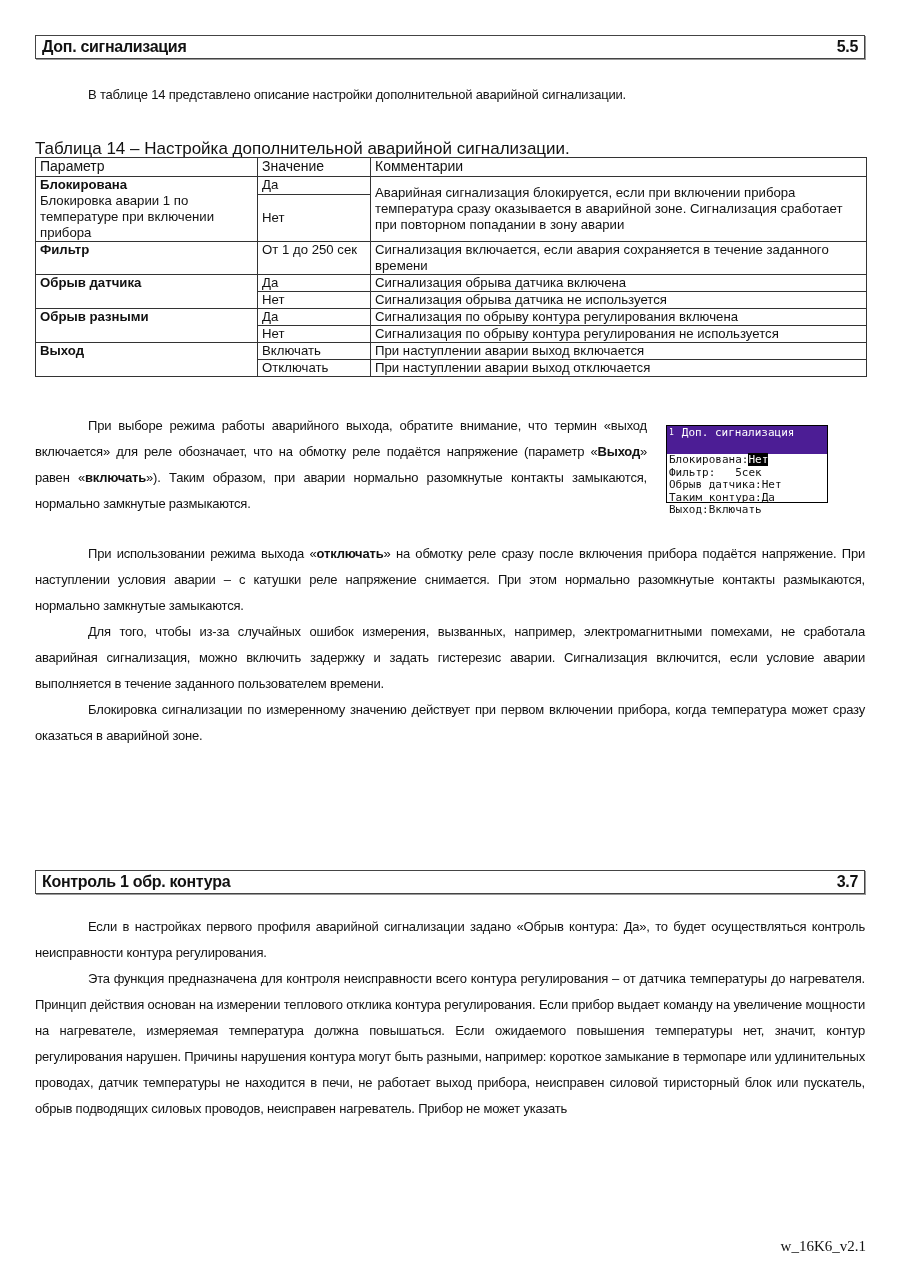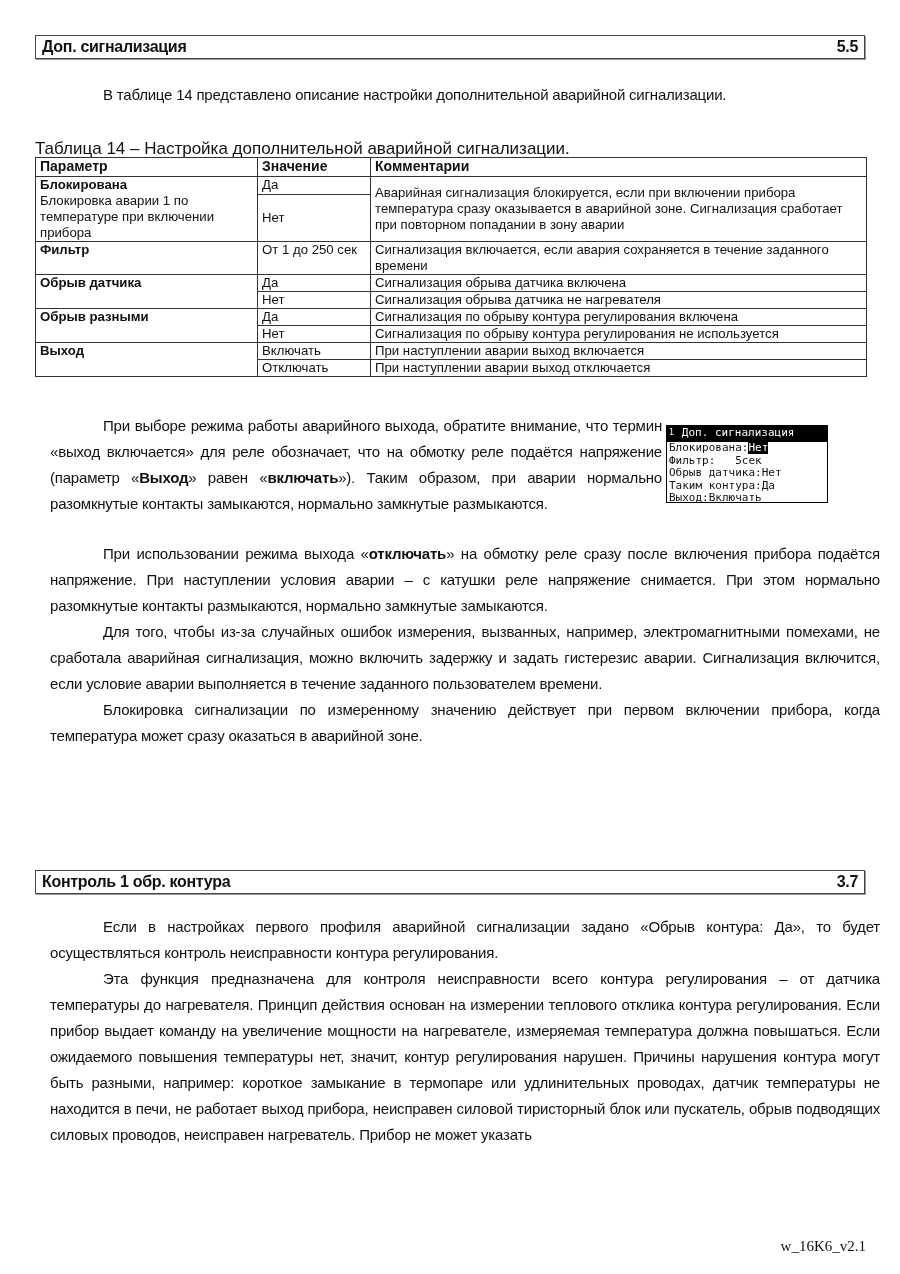"В таблице 14 представлено описание" .body-text { font-size: 15px -> 13px; left: 50px -> 35px }
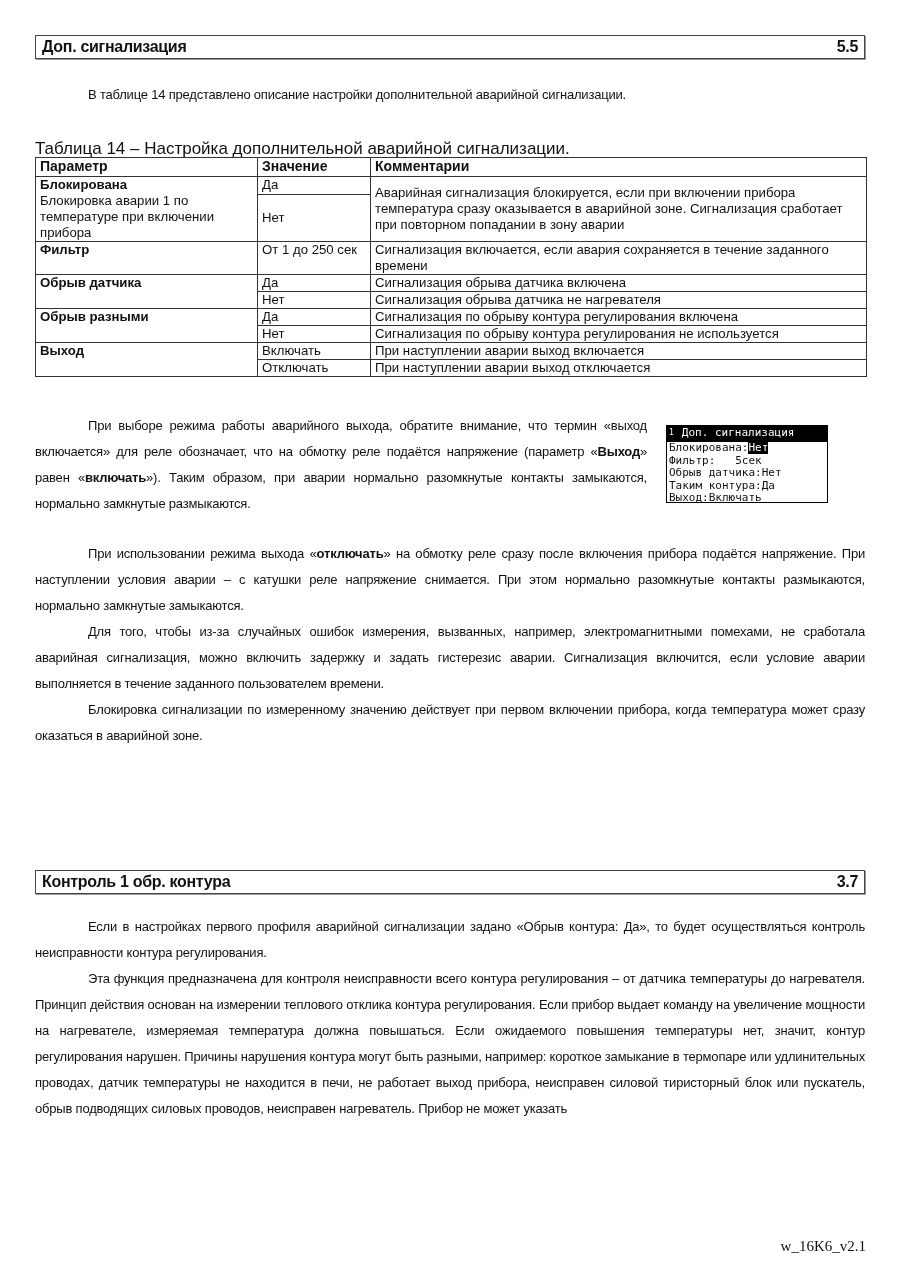"Параметр" table.params th { font-weight: bold -> normal }
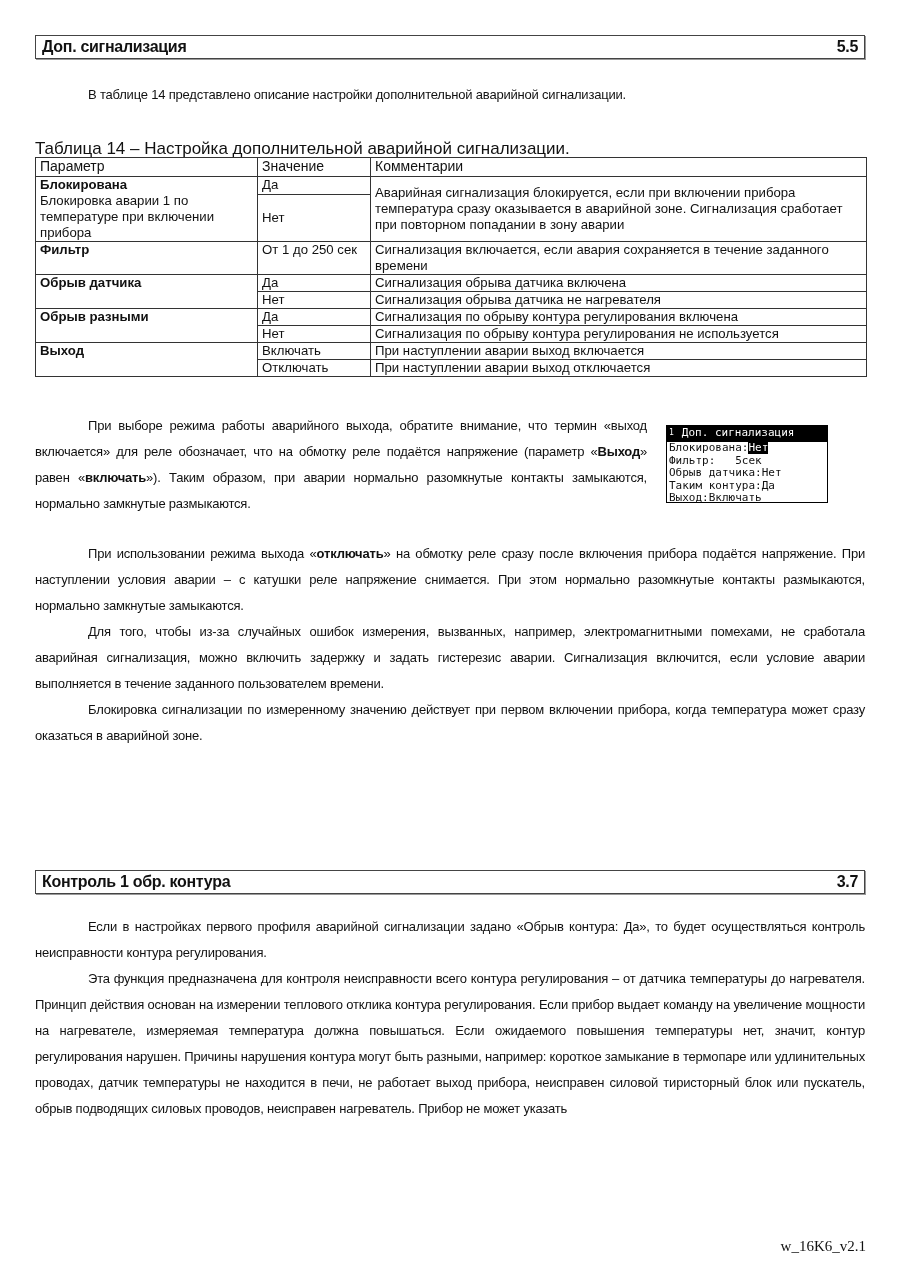"Сигнализация обрыва датчика не" td { text: нагревателя -> используется }
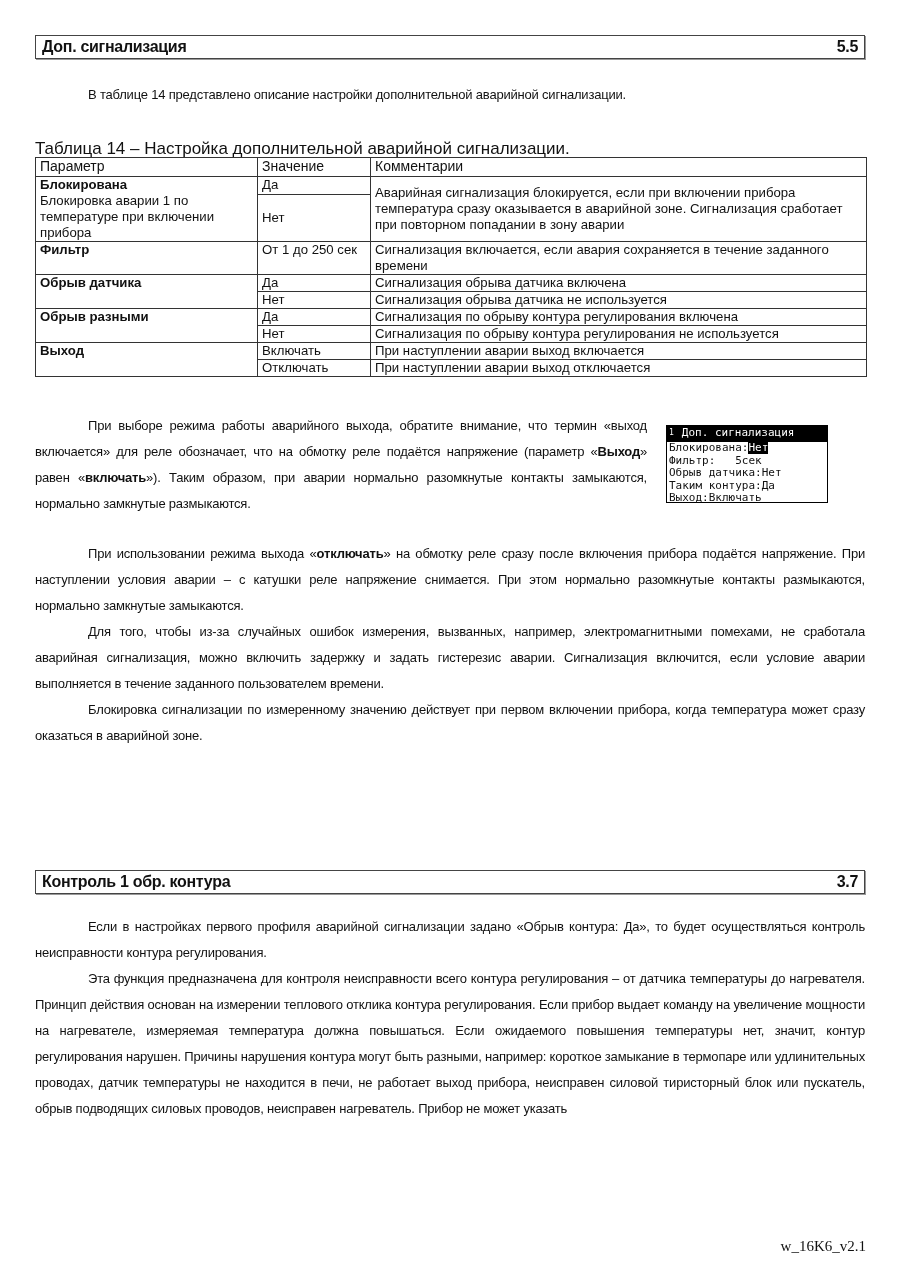"1 Доп. сигнализация" .lcd-title { background: #000000 -> #4c1d95; height: 16px -> 28px }
